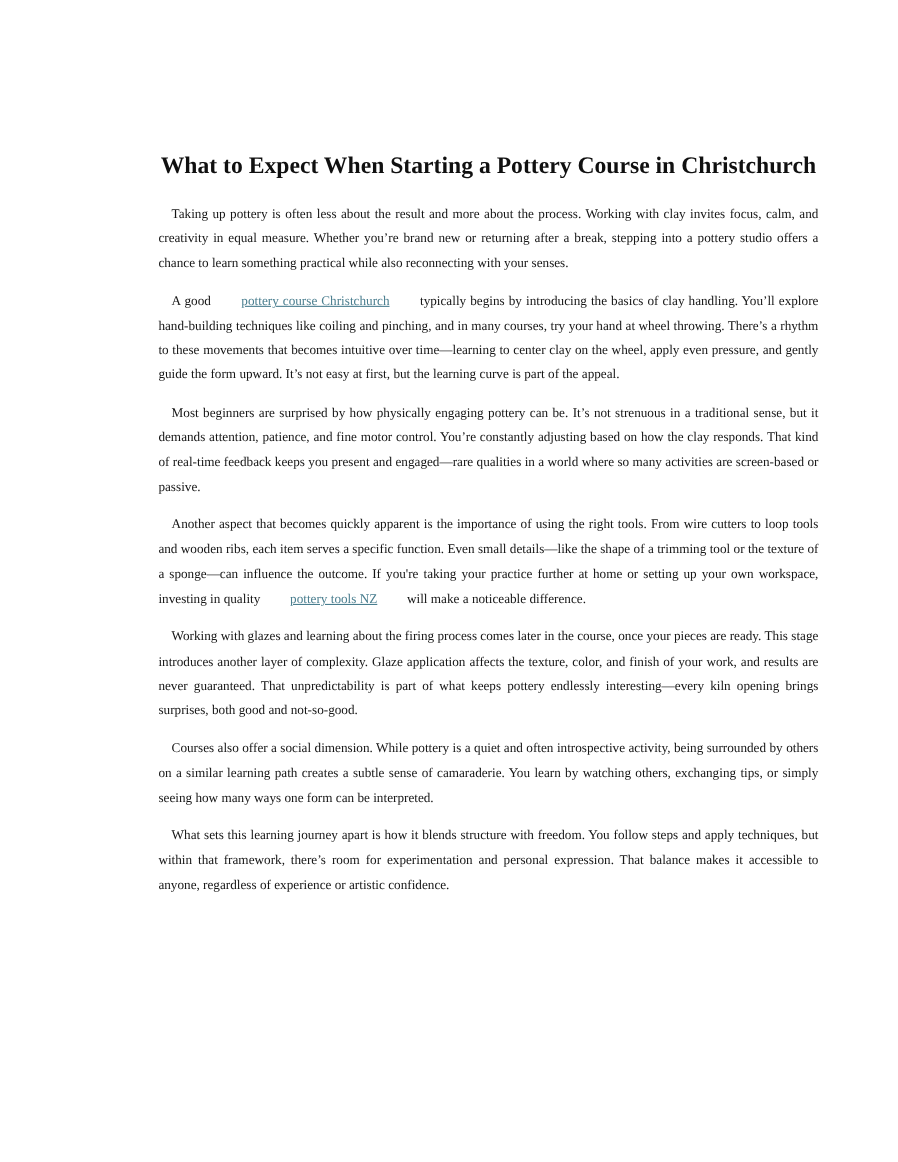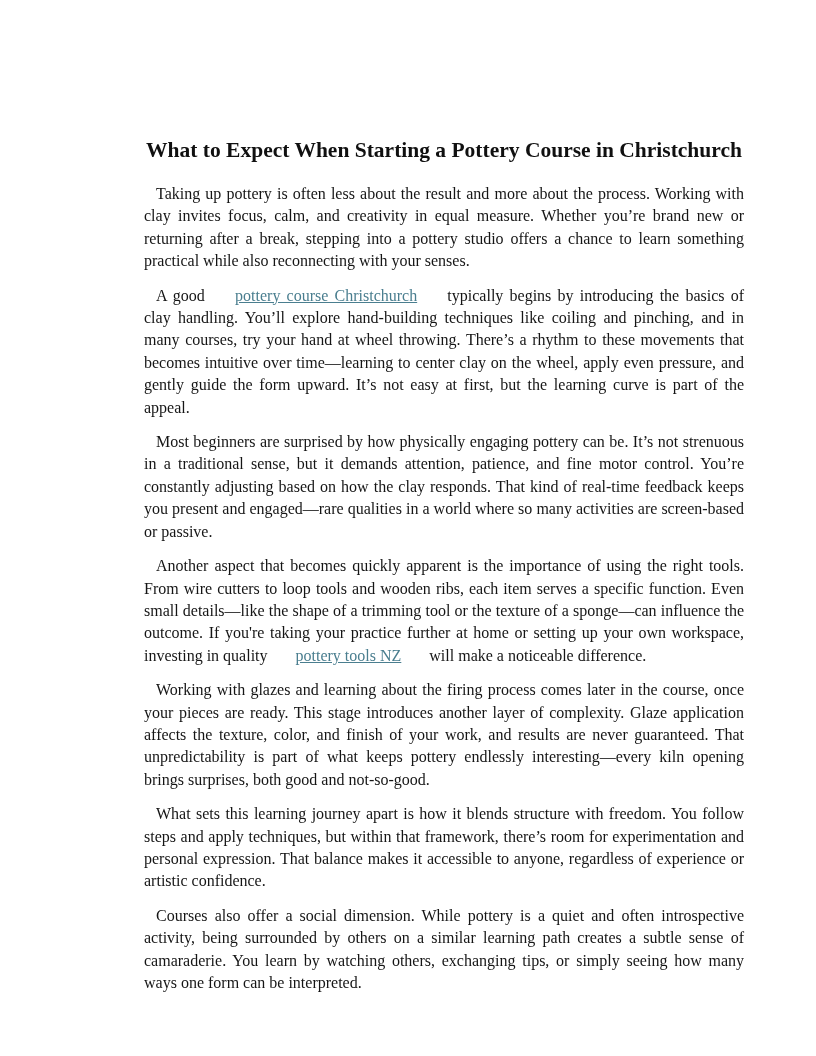"Taking up pottery is often" .doc-body p { font-size: 16px -> 12px }
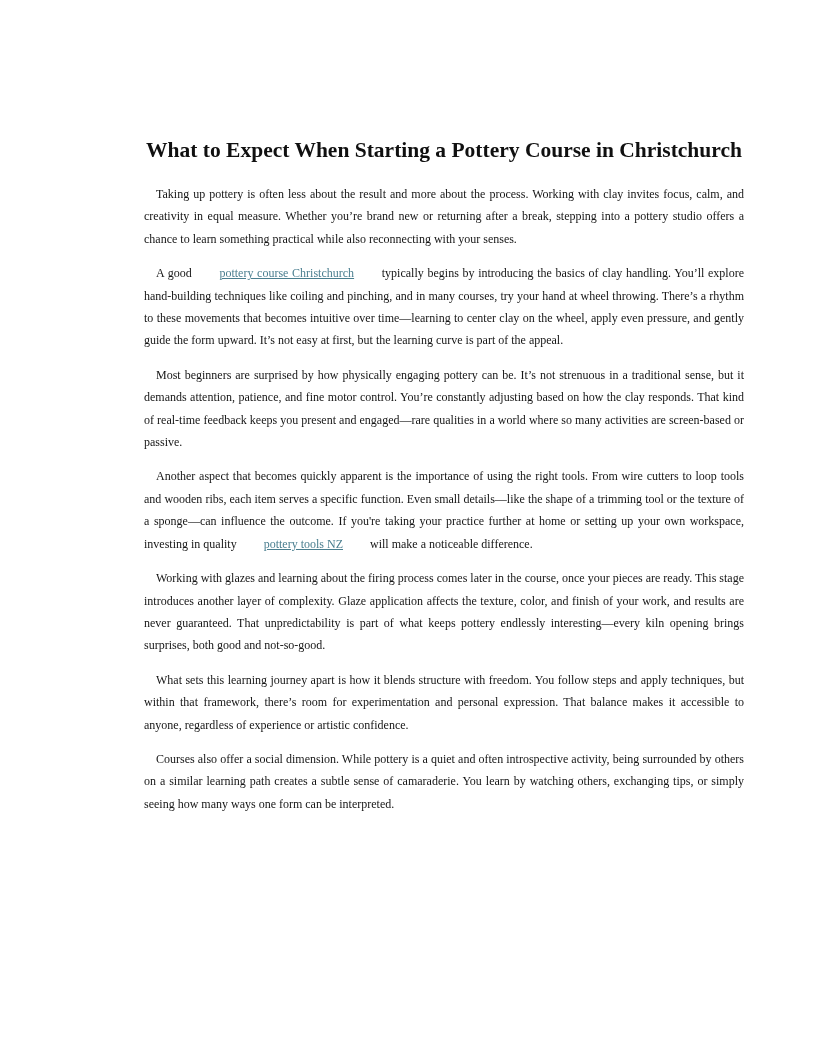"What sets this learning journey" p { order: before "Courses also offer a social" -> after "Courses also offer a social" }
